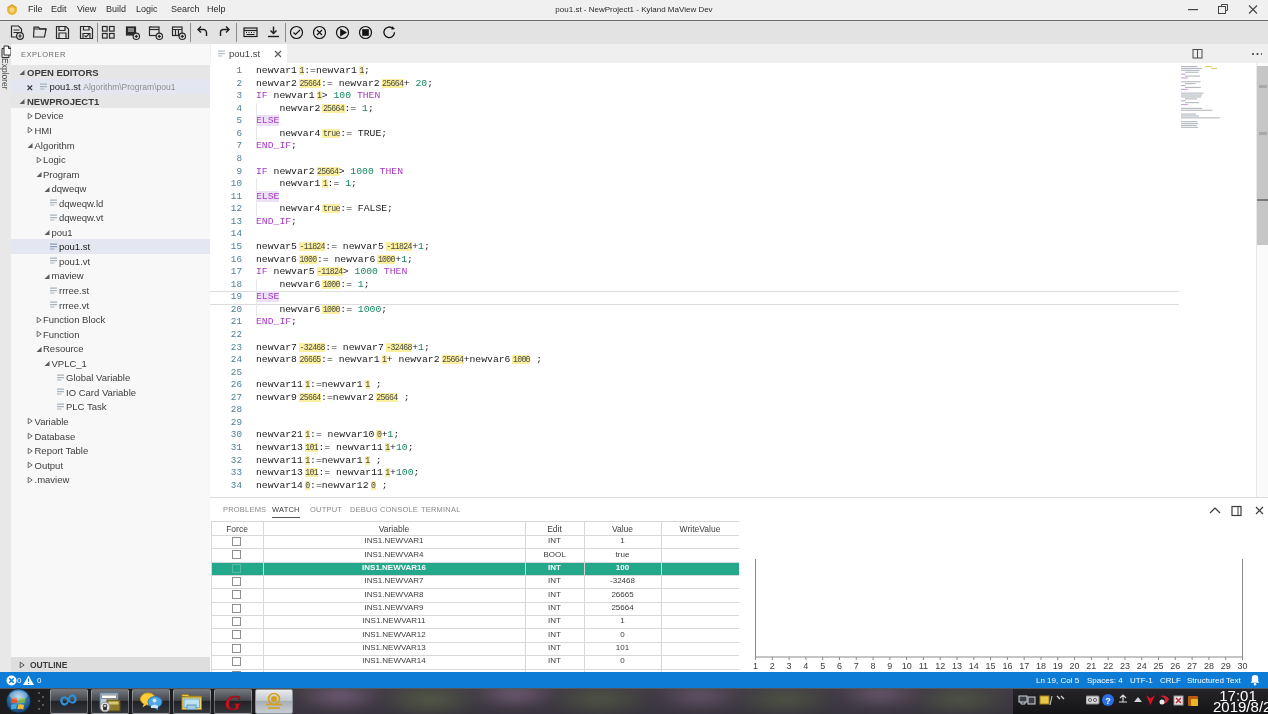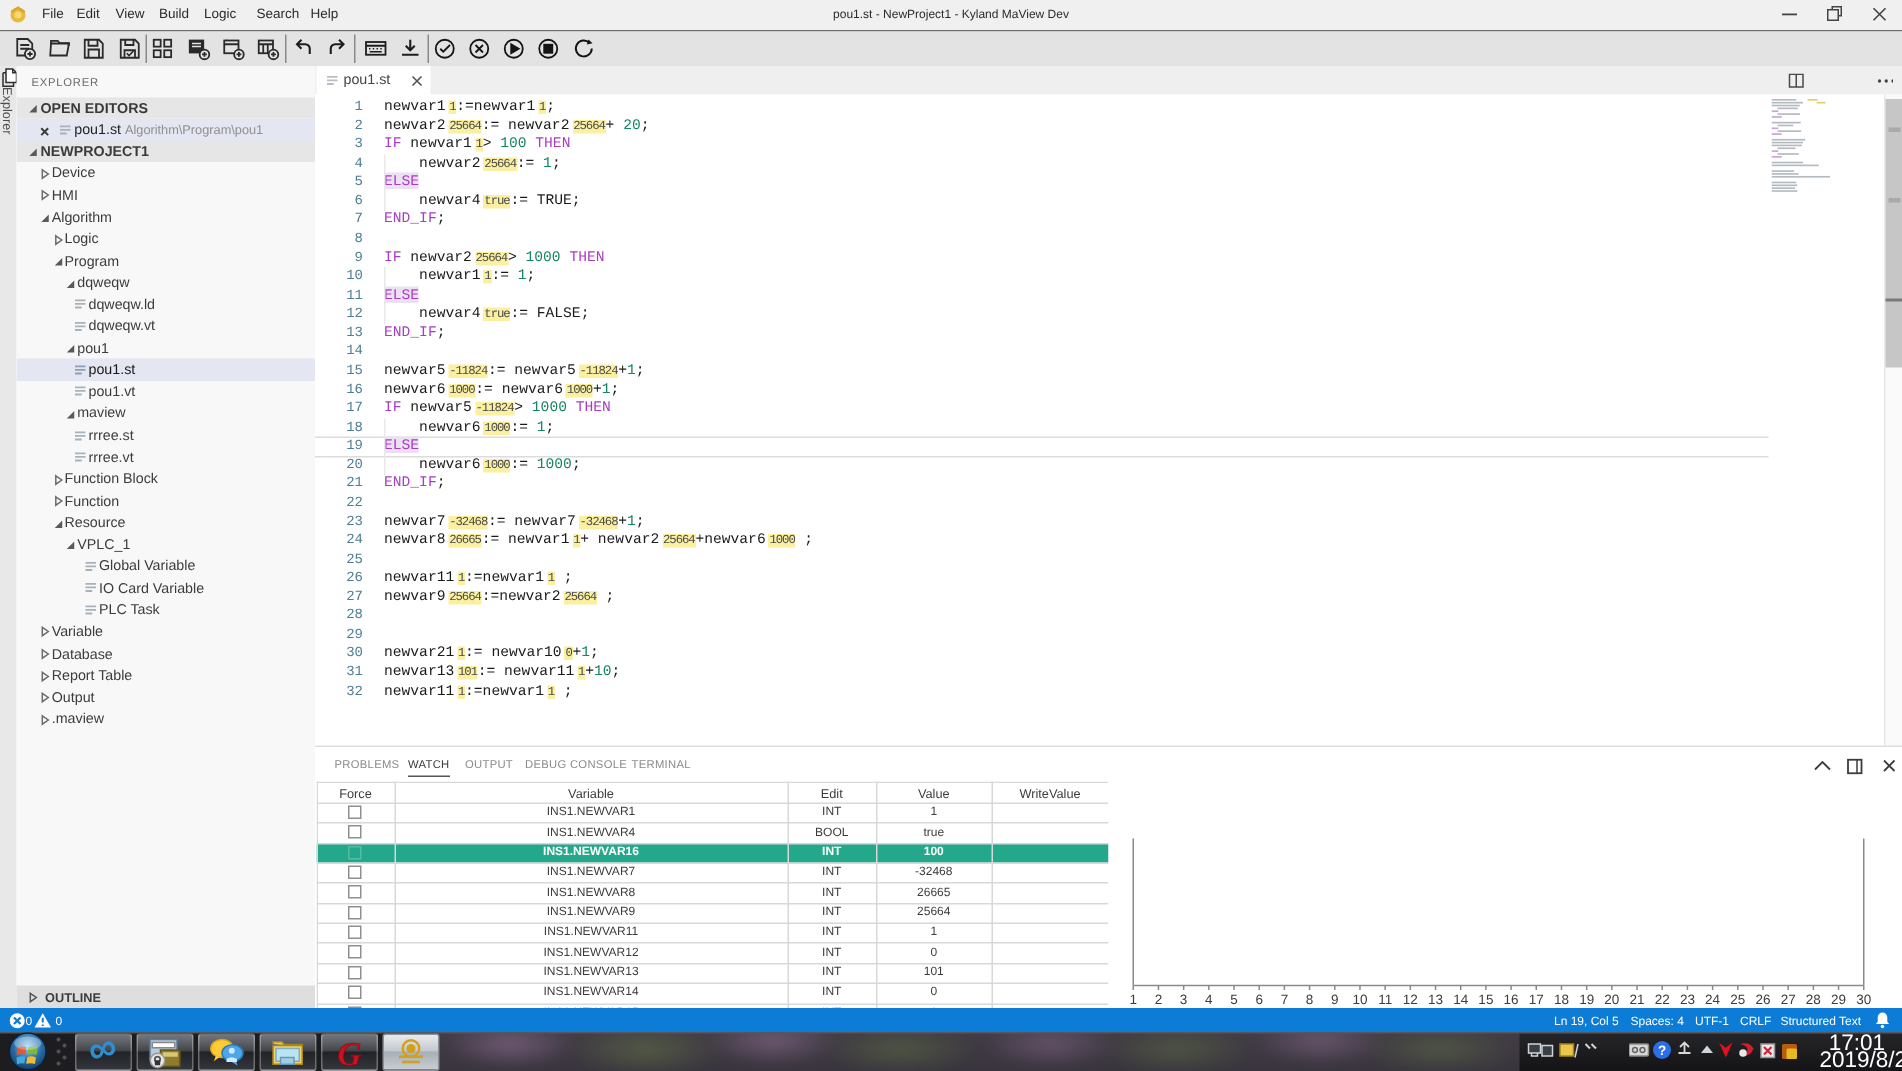"33" div.cl { html: none -> <div><span>33</span><span>newvar13<span>101</span>:= newvar11<span>1</span>+<span>100</span>;</span></div> }
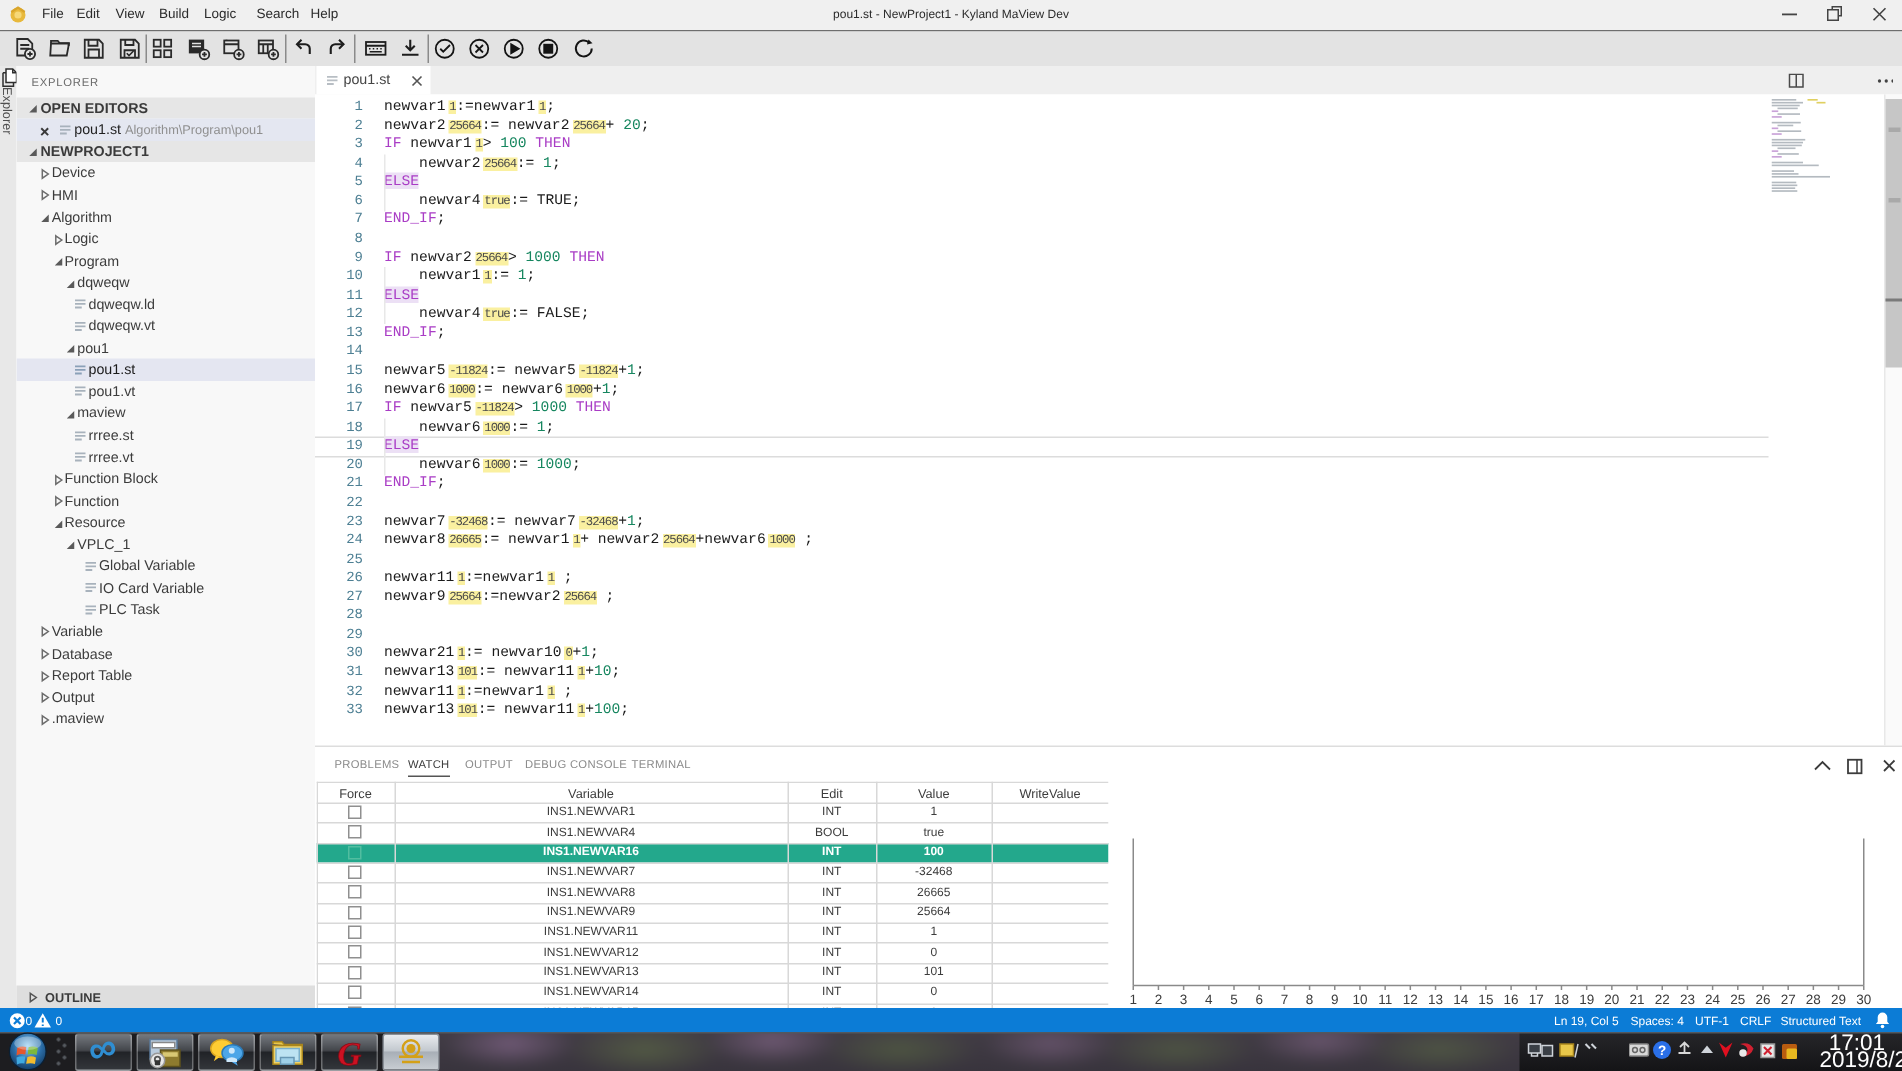"34" div.cl { html: none -> <div><span>34</span><span>newvar14<span>0</span>:=newvar12<span>0</span> ;</span></div> }
